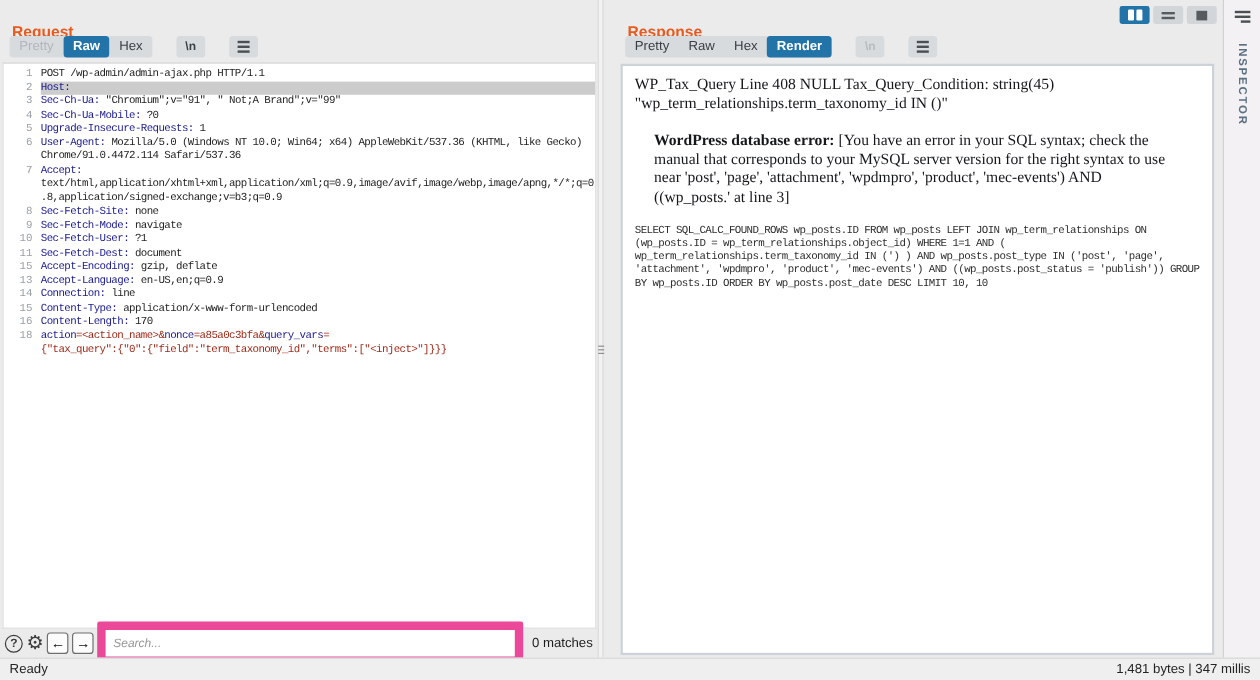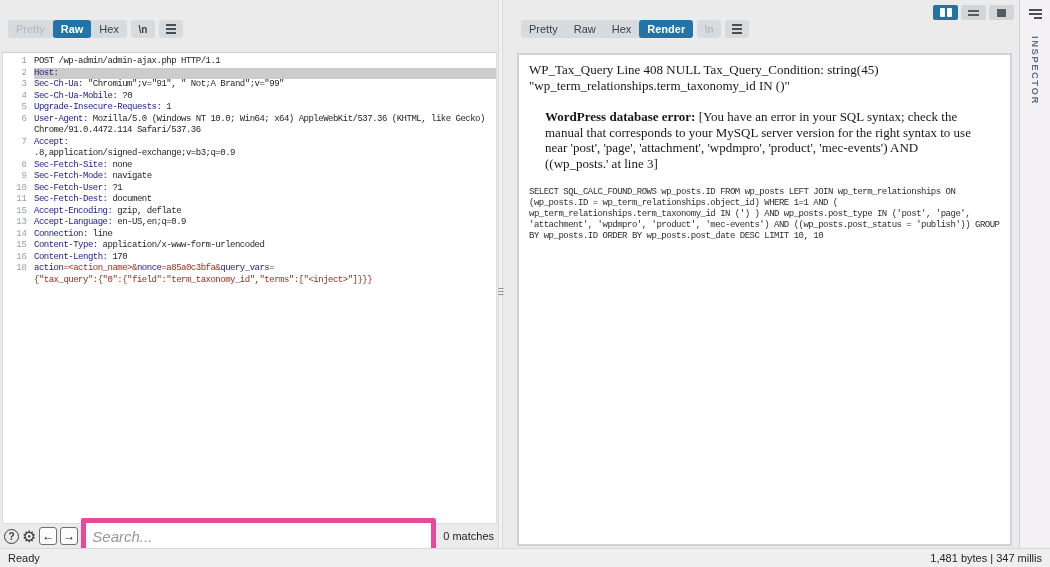"Pretty" .tabrow { gap: 4px -> 20px; top: 20px -> 30px }
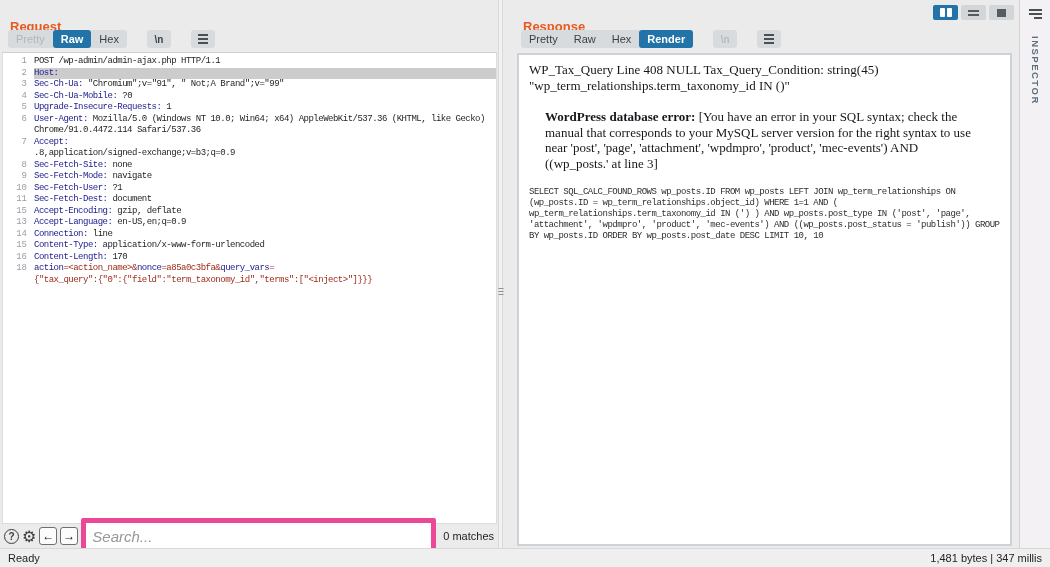"text/html,application/xhtml+xml,applicat" div.erow { html: none -> <div><span></span><span><span>text/html,application/xhtml+xml,application/xml;q=0.9,image/avif,image/webp,image/apng,*/*;q=0</span></span></div> }
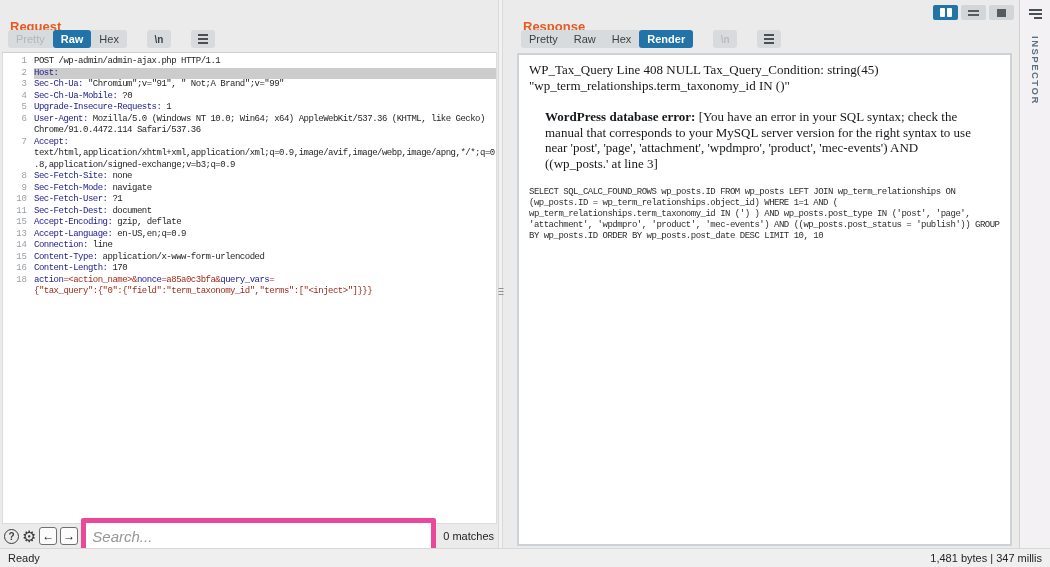"Search..." #search-input { border: 5px solid #ec4899 -> 7px solid #ec4899; font-size: 15px -> 10px }
